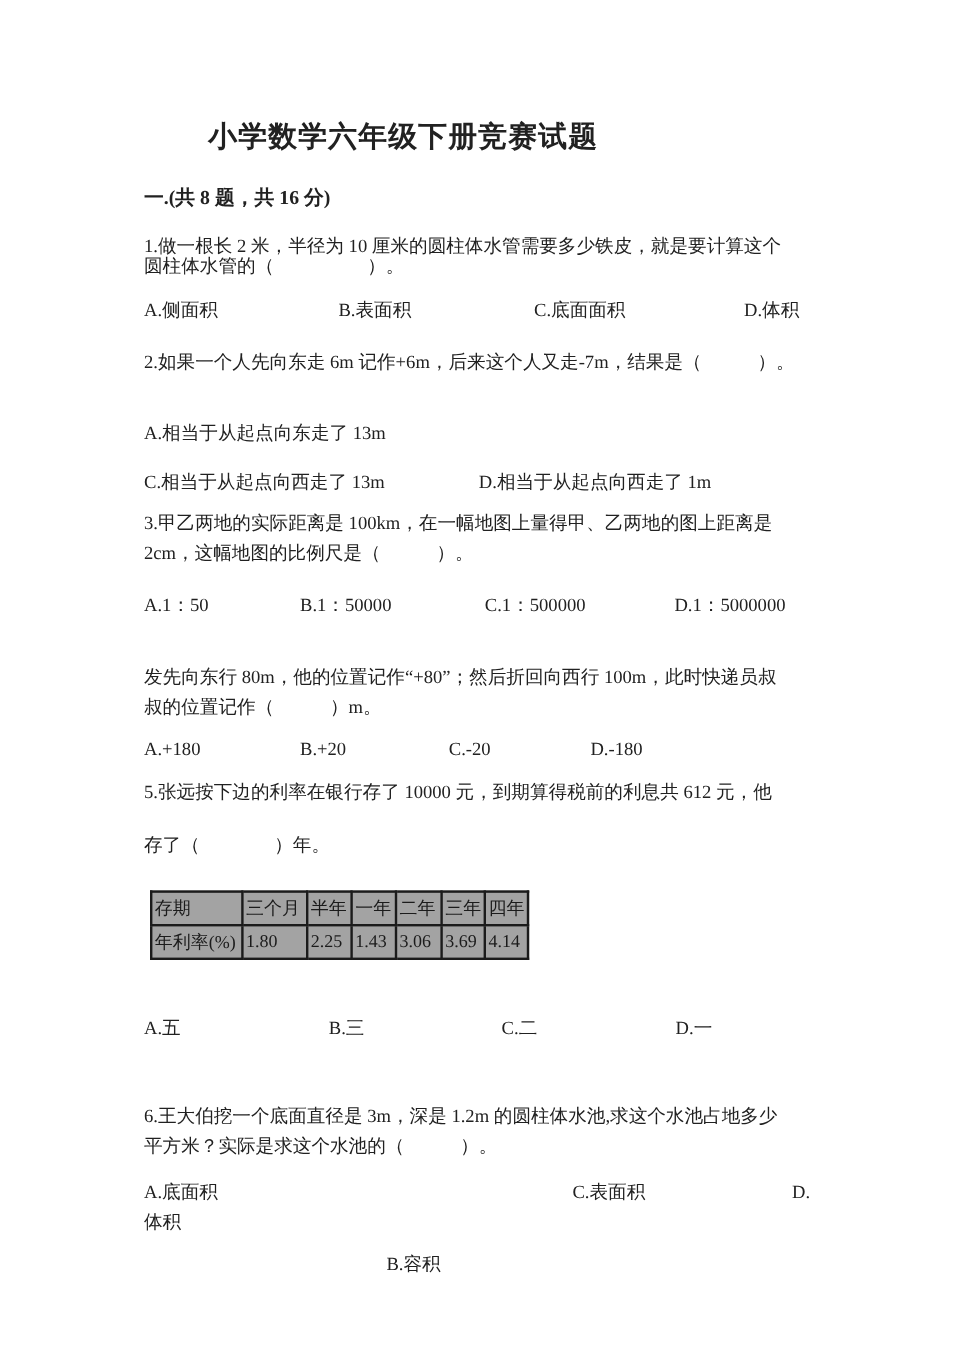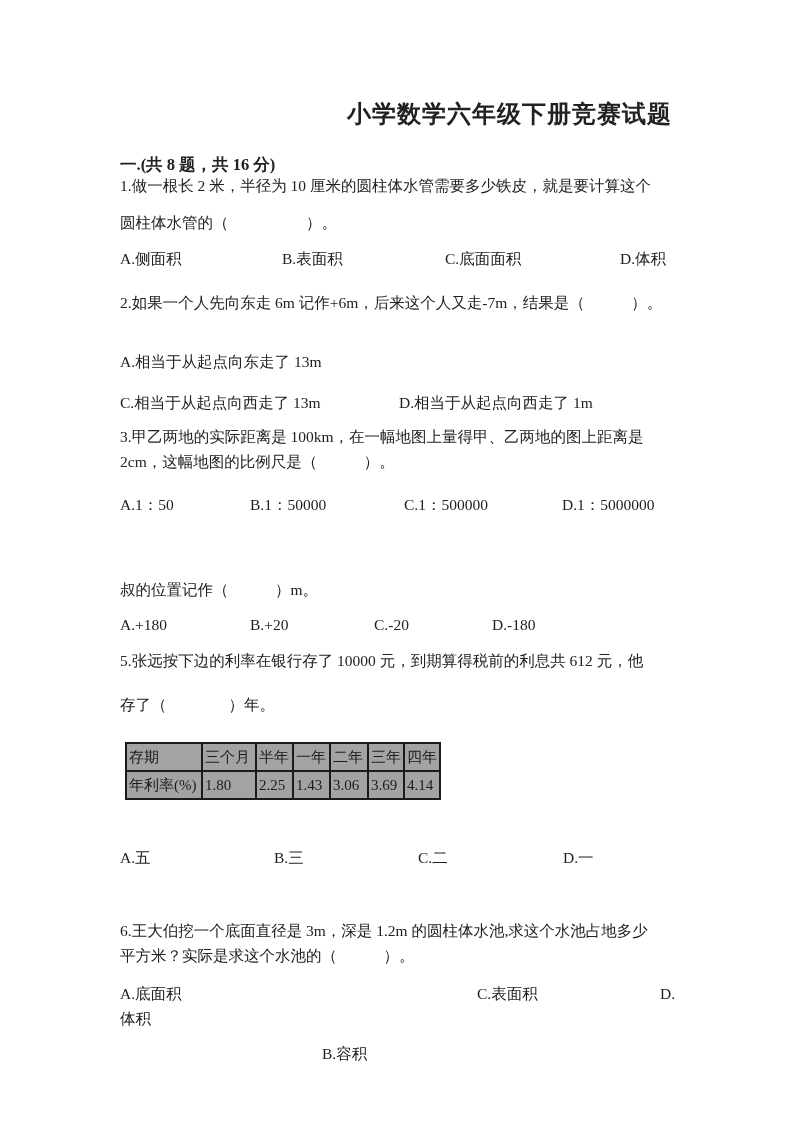"小学数学六年级下册竞赛试题" .title { text-align: right -> center }
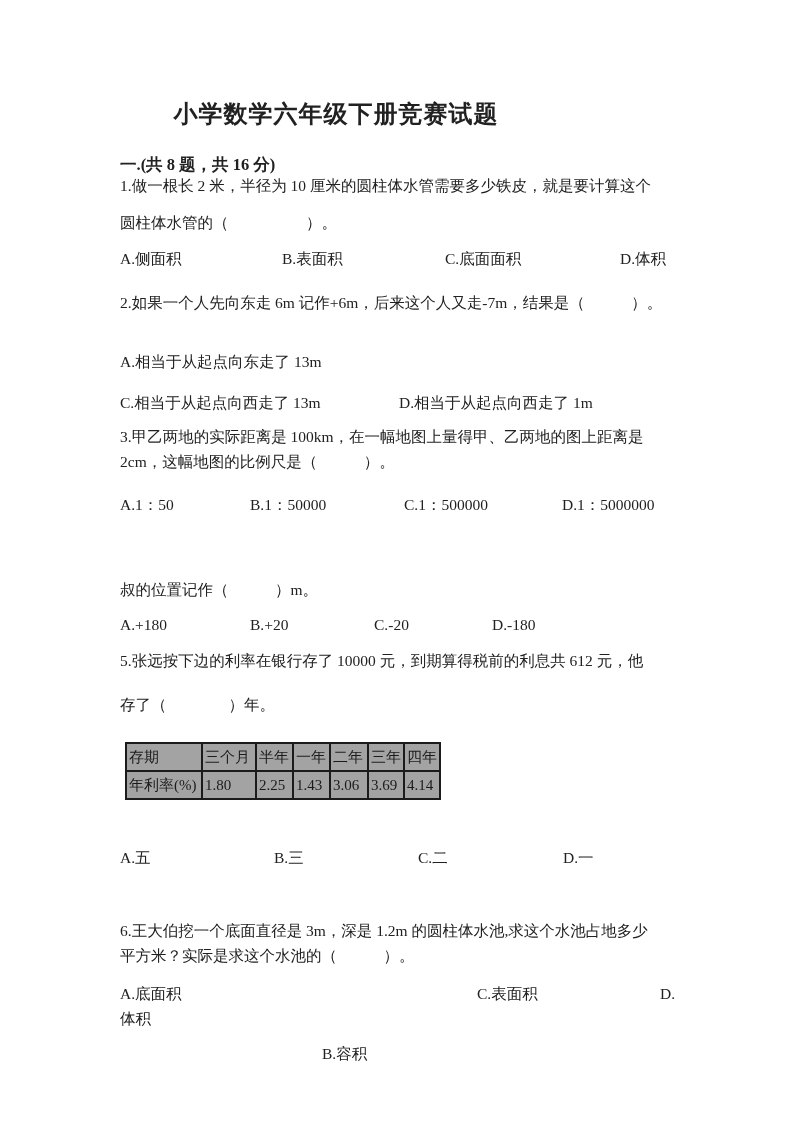"1.做一根长 2 米，半径为 10 厘米的圆柱体水管需要多少铁皮，就是要计算这个" div.abs { top: 176px -> 196px }
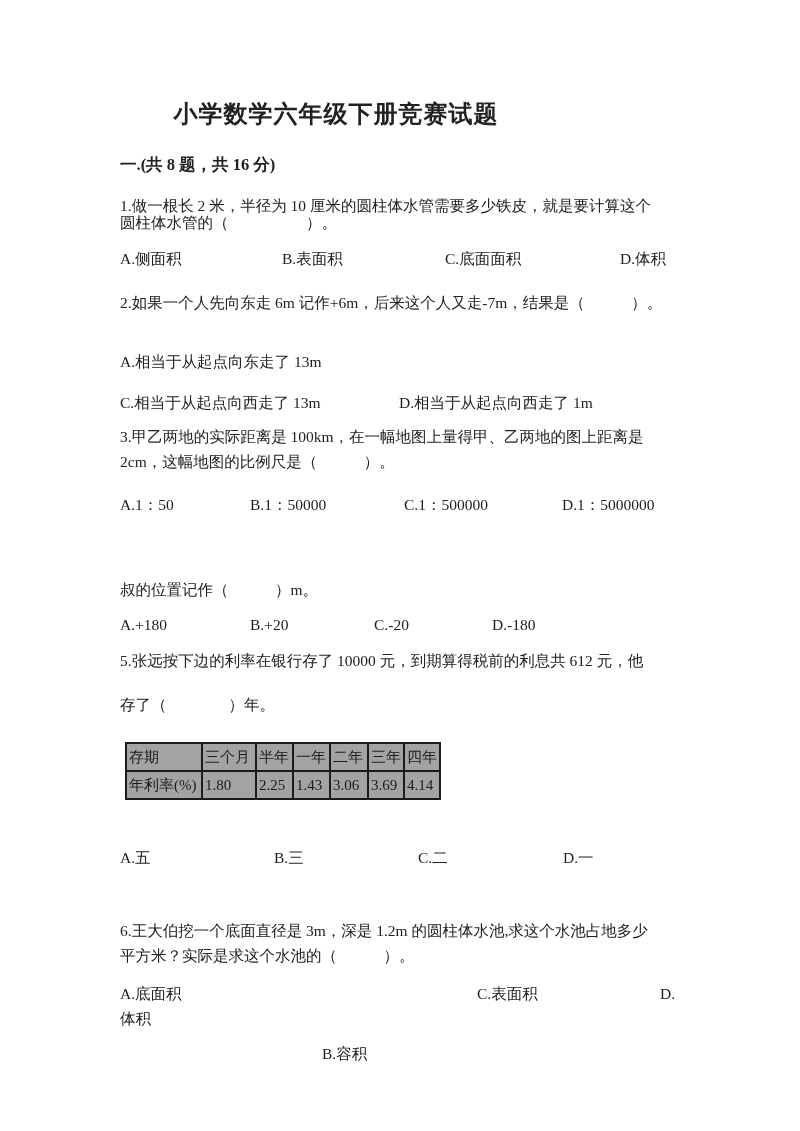"发先向东行 80m，他的位置记作“+80”；然后折回向西行" div.abs { html: none -> <div>发先向东行 80m，他的位置记作“+80”；然后折回向西行 100m，此时快递员叔</div> }
